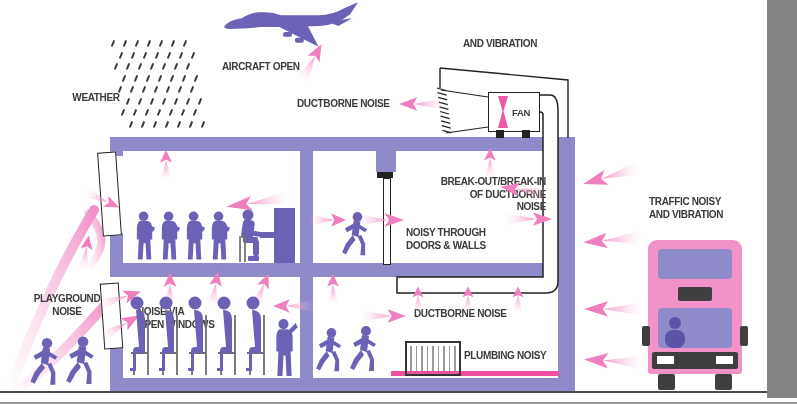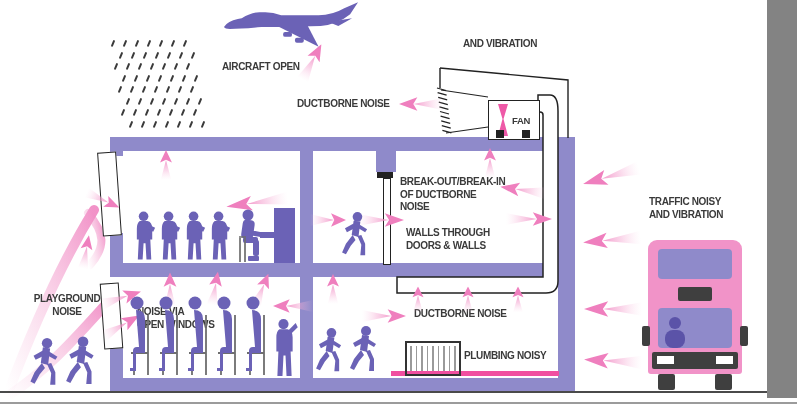"WEATHER" div { html: none -> <div>WEATHER</div> }
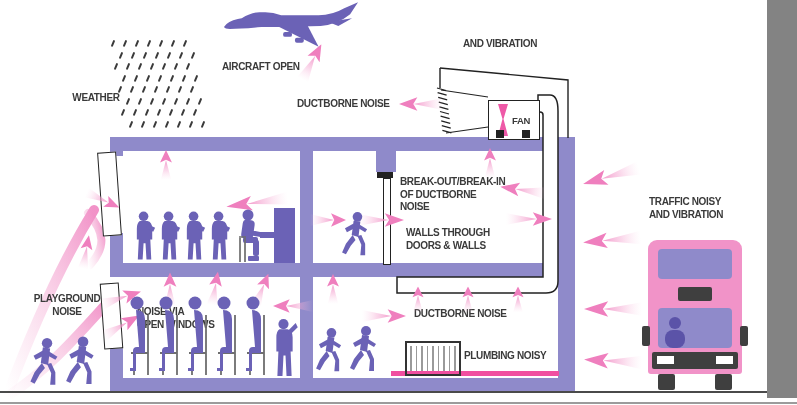"FAN" div.fanbox { top: 100px -> 92px }
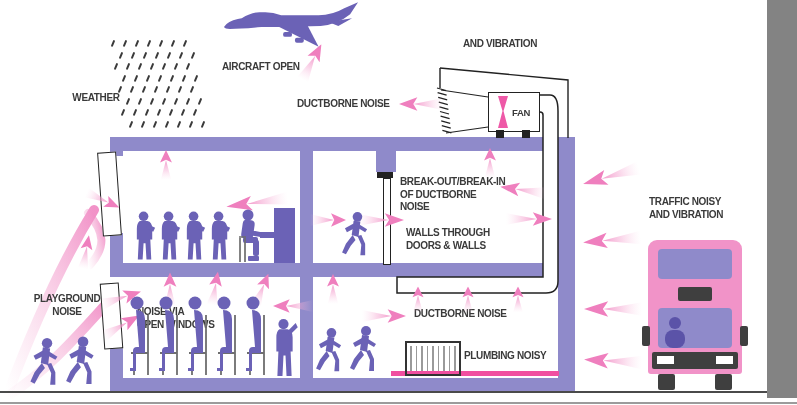"BREAK-OUT/BREAK-IN" .lbl.r { text-align: none -> right }
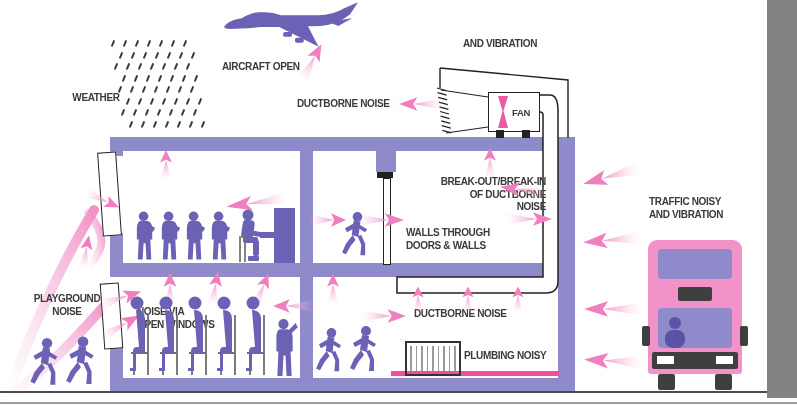"WALLS THROUGH" div { text: WALLS -> NOISY }
